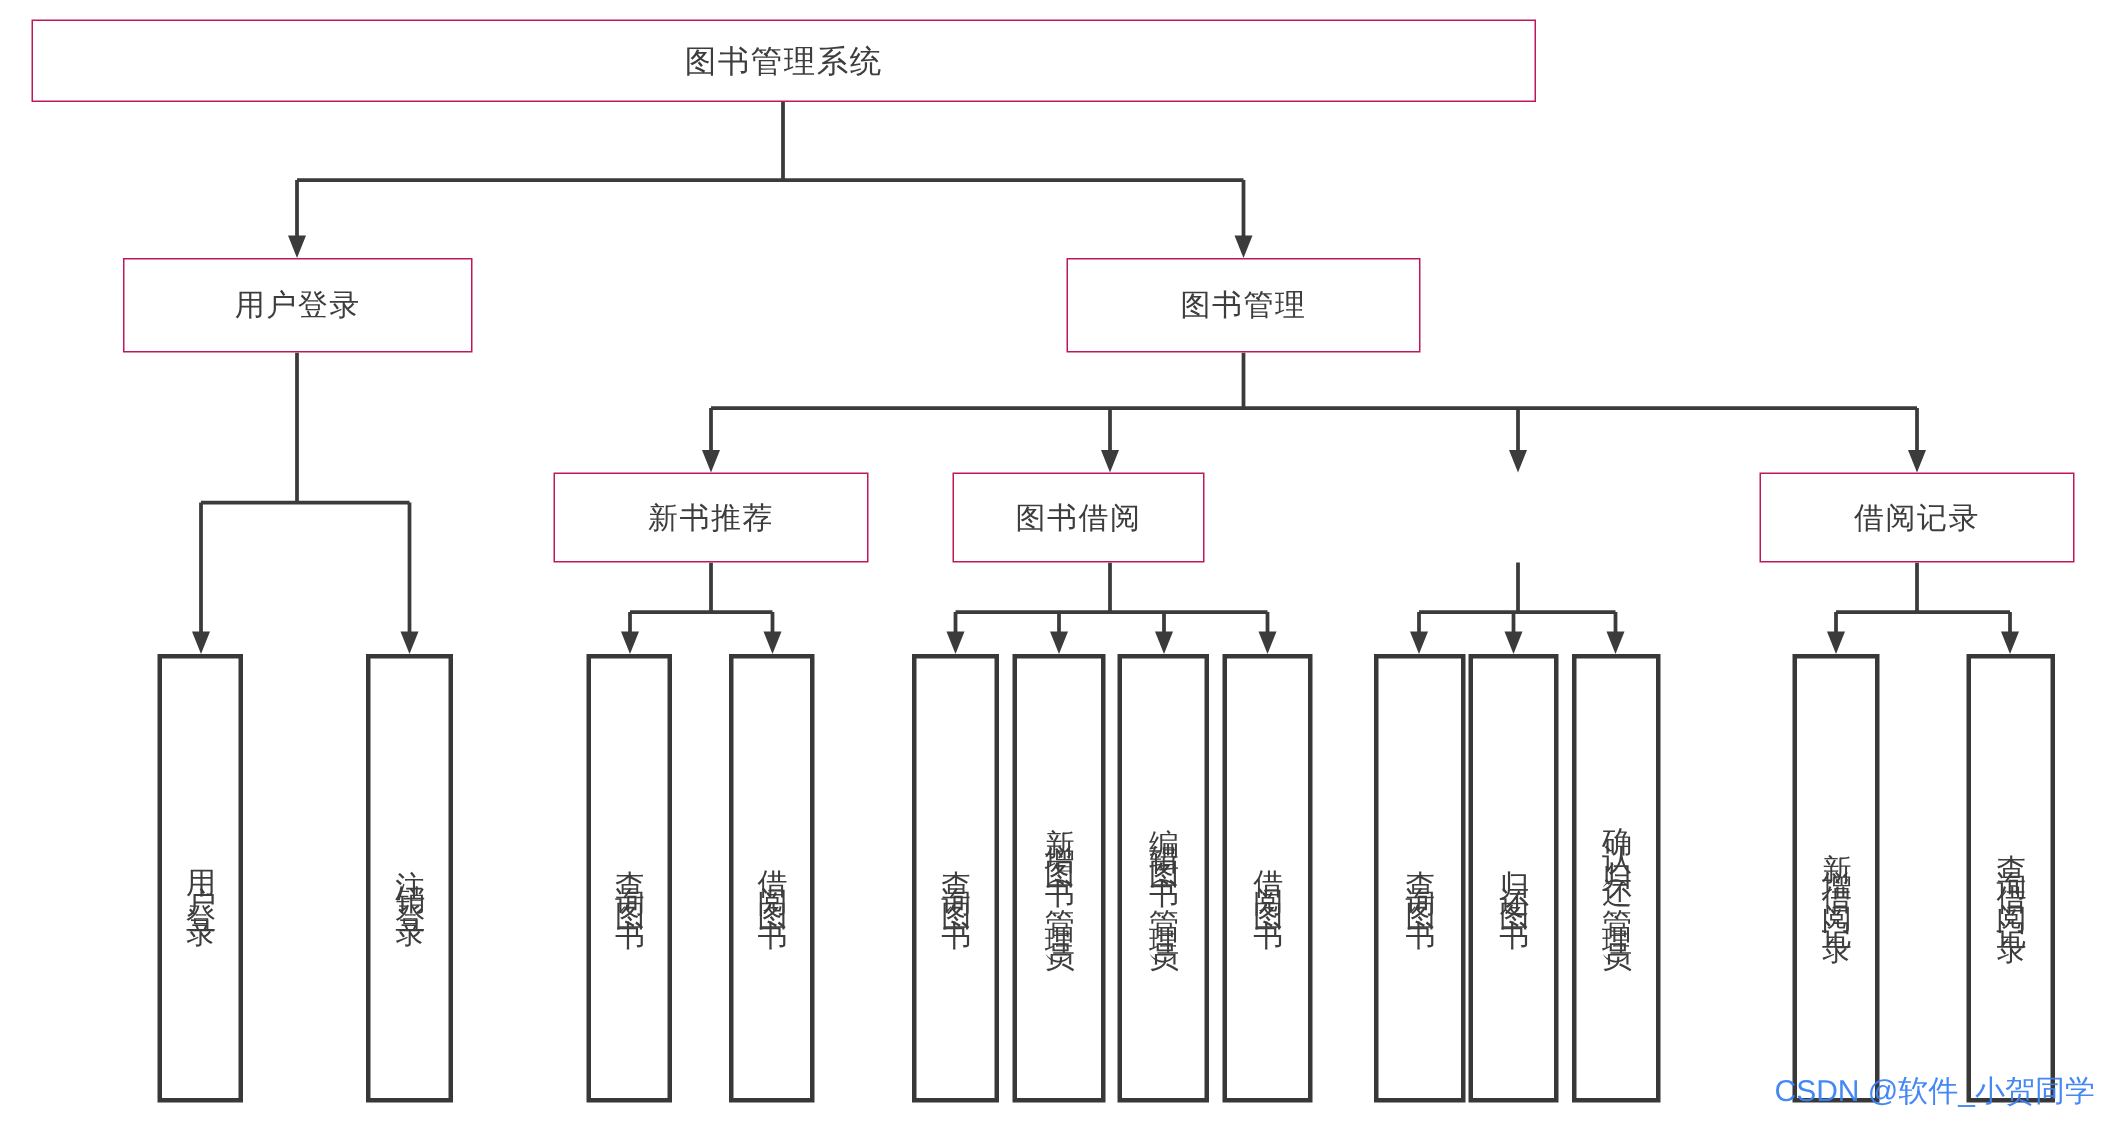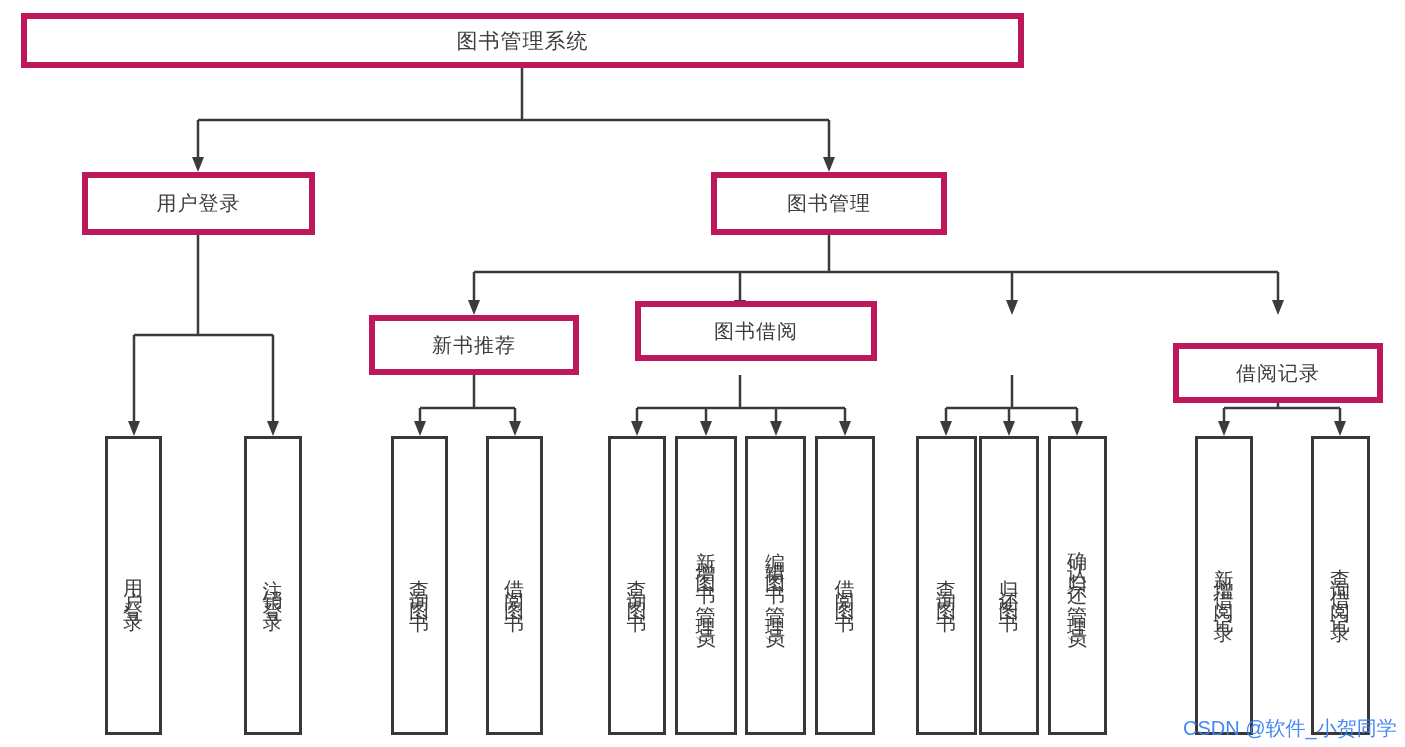"图书管理系统" .hnode { border: 6px solid #be185d -> 1px solid #be185d }
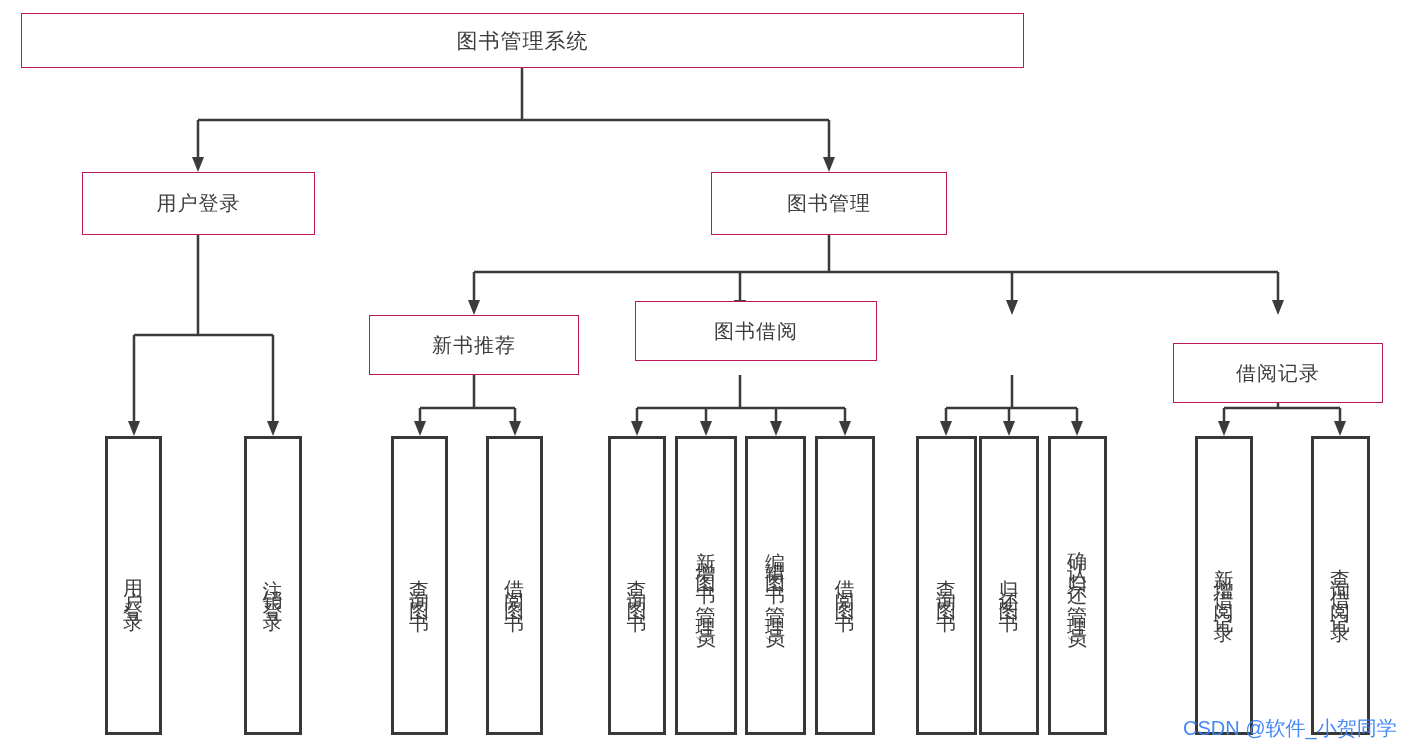"图书借阅" div.hnode { top: 301px -> 315px; width: 242px -> 168px }
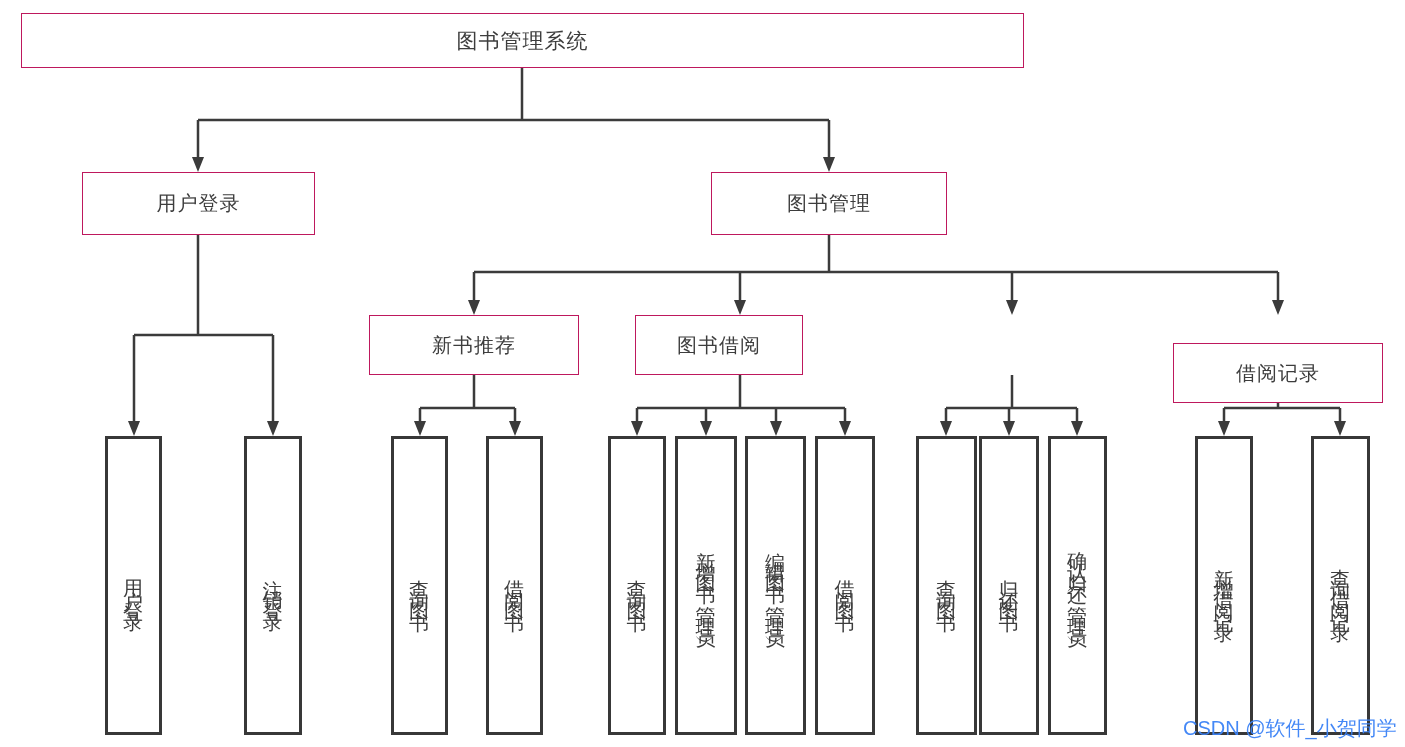"借阅记录" div.hnode { margin-top: 28px -> none }
